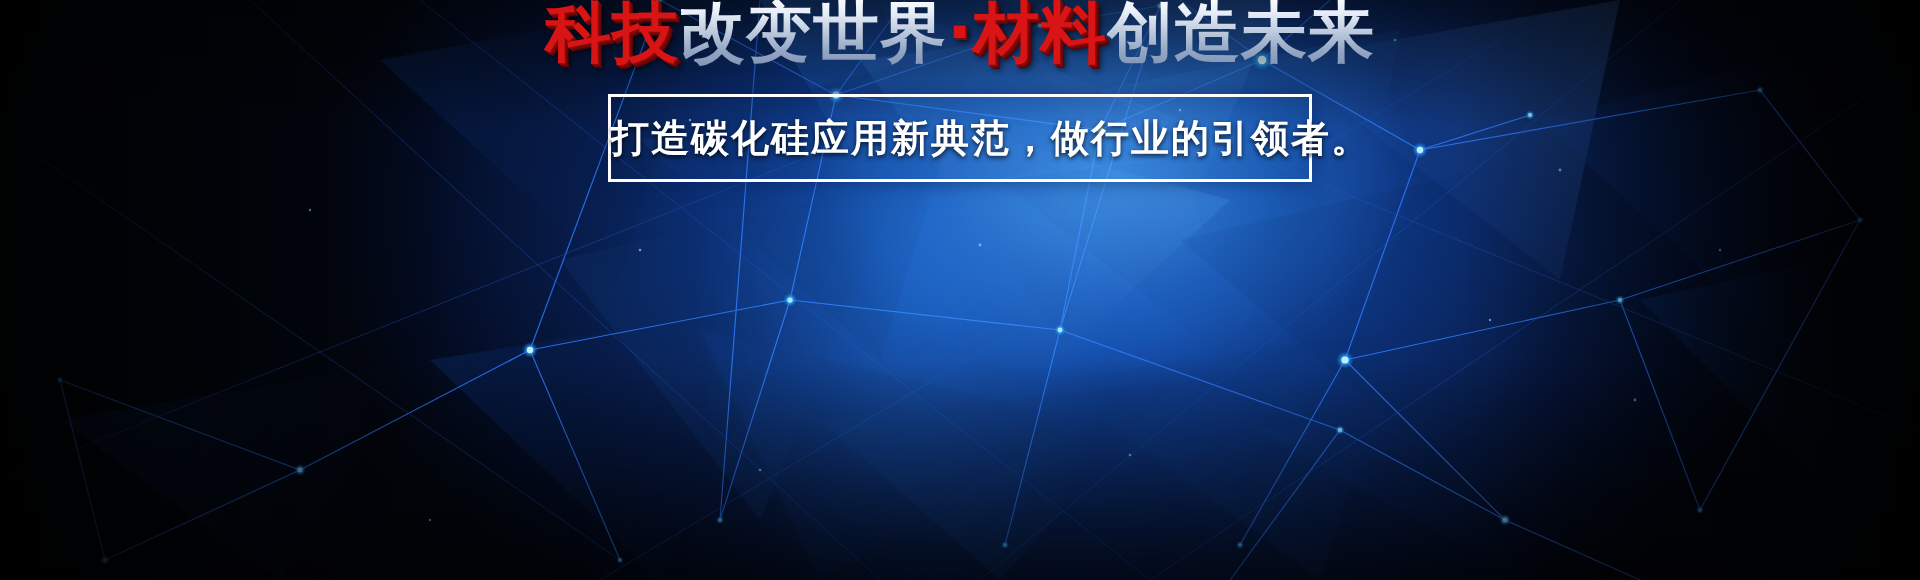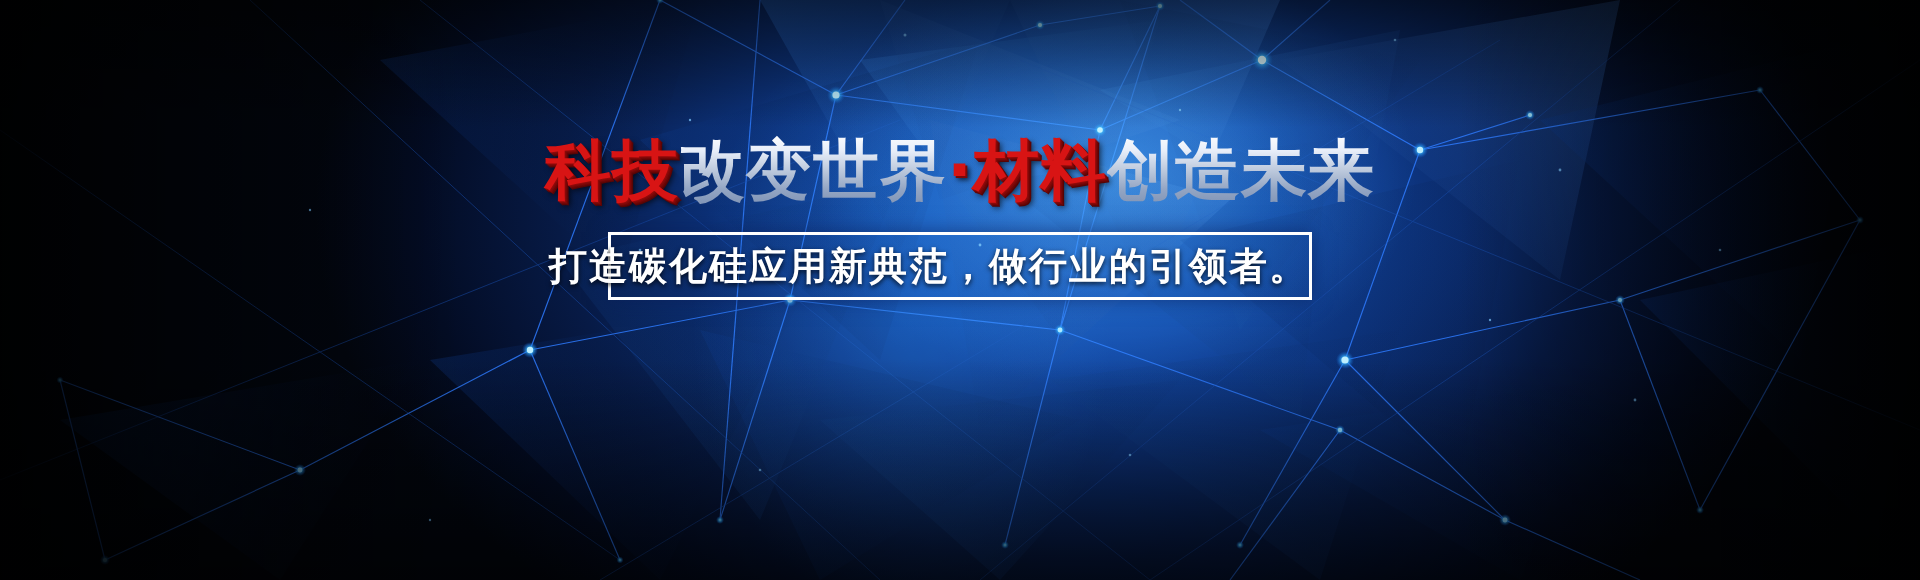"科技改变世界·材料创造未来" .headline { margin-top: 138px -> none }
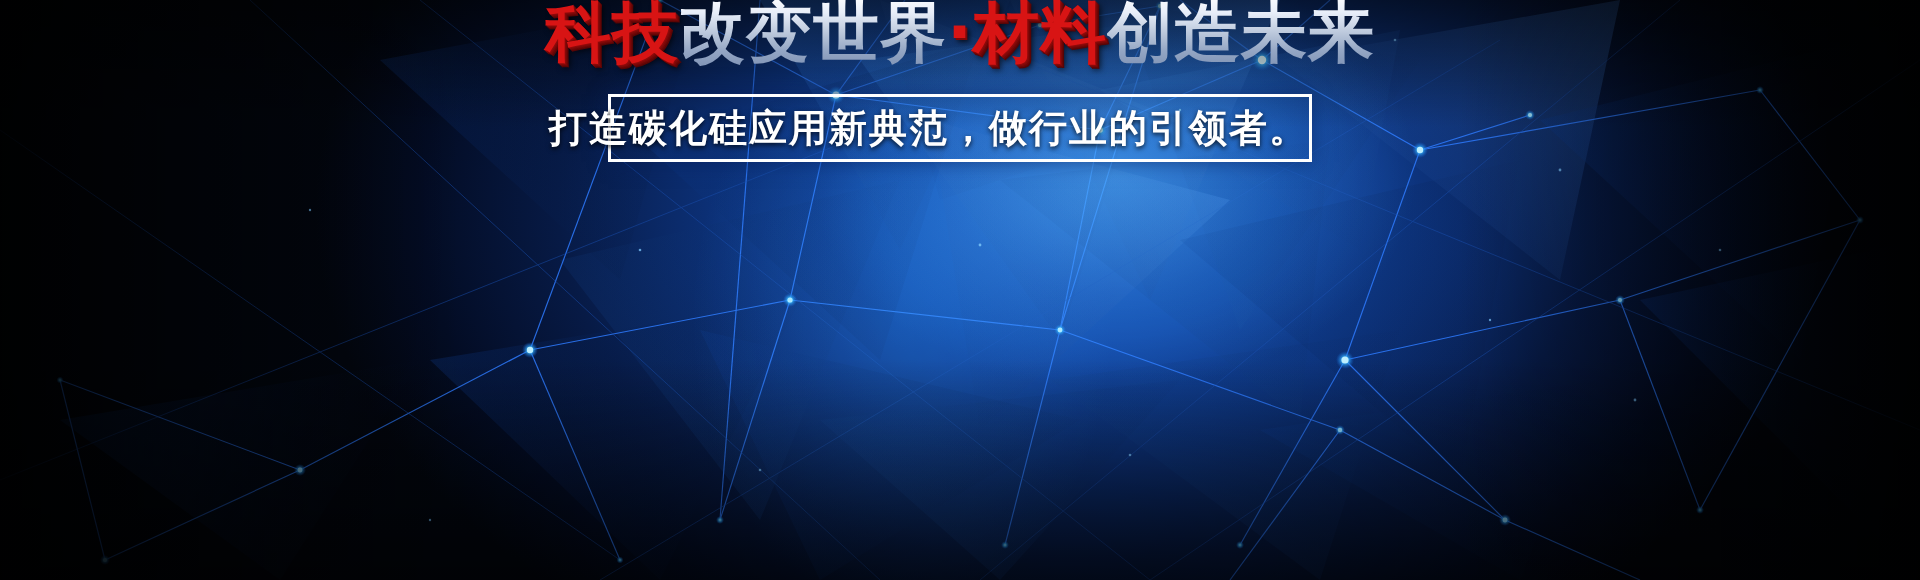"打造碳化硅应用新典范，做行业的引领者。" .slogan-box { height: 68px -> 88px; justify-content: flex-end -> flex-start }
